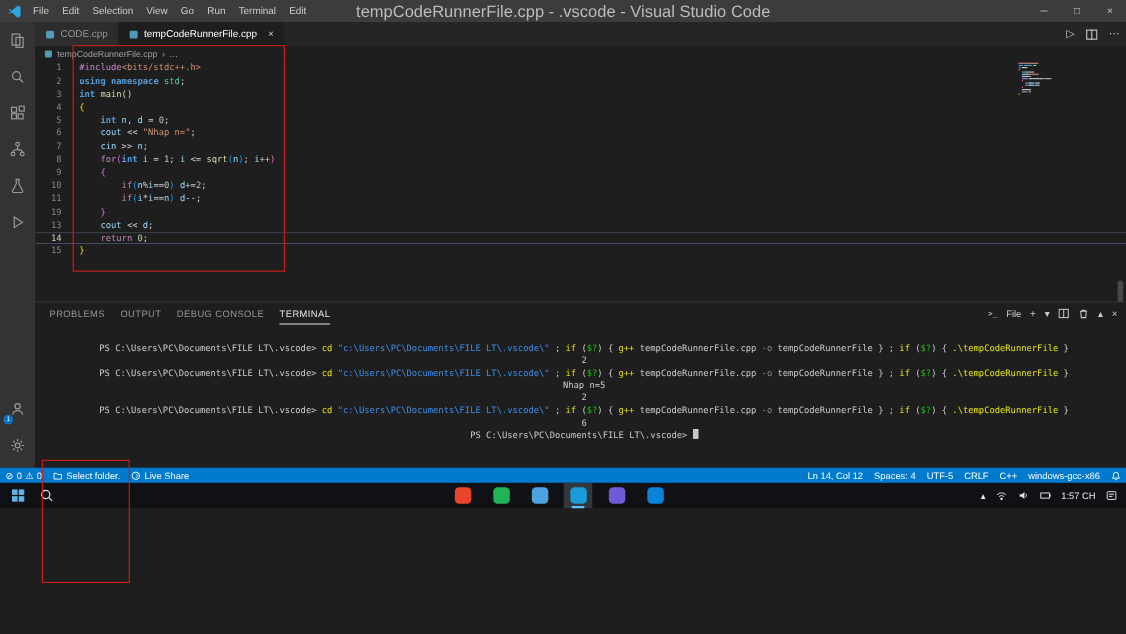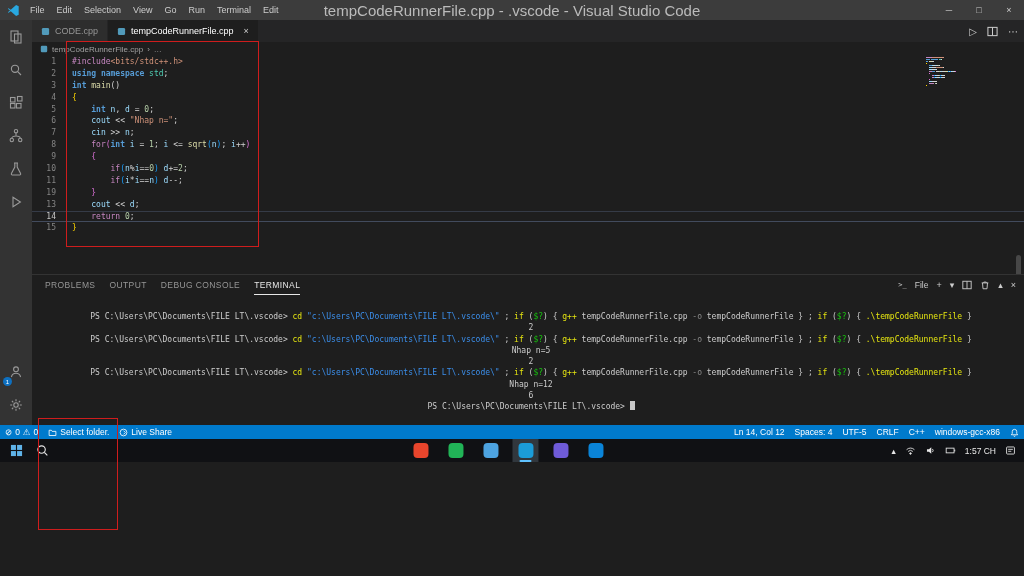"Nhap n=12" div.tline { html: <div><span>Nhap n=12</span></div> -> none }
